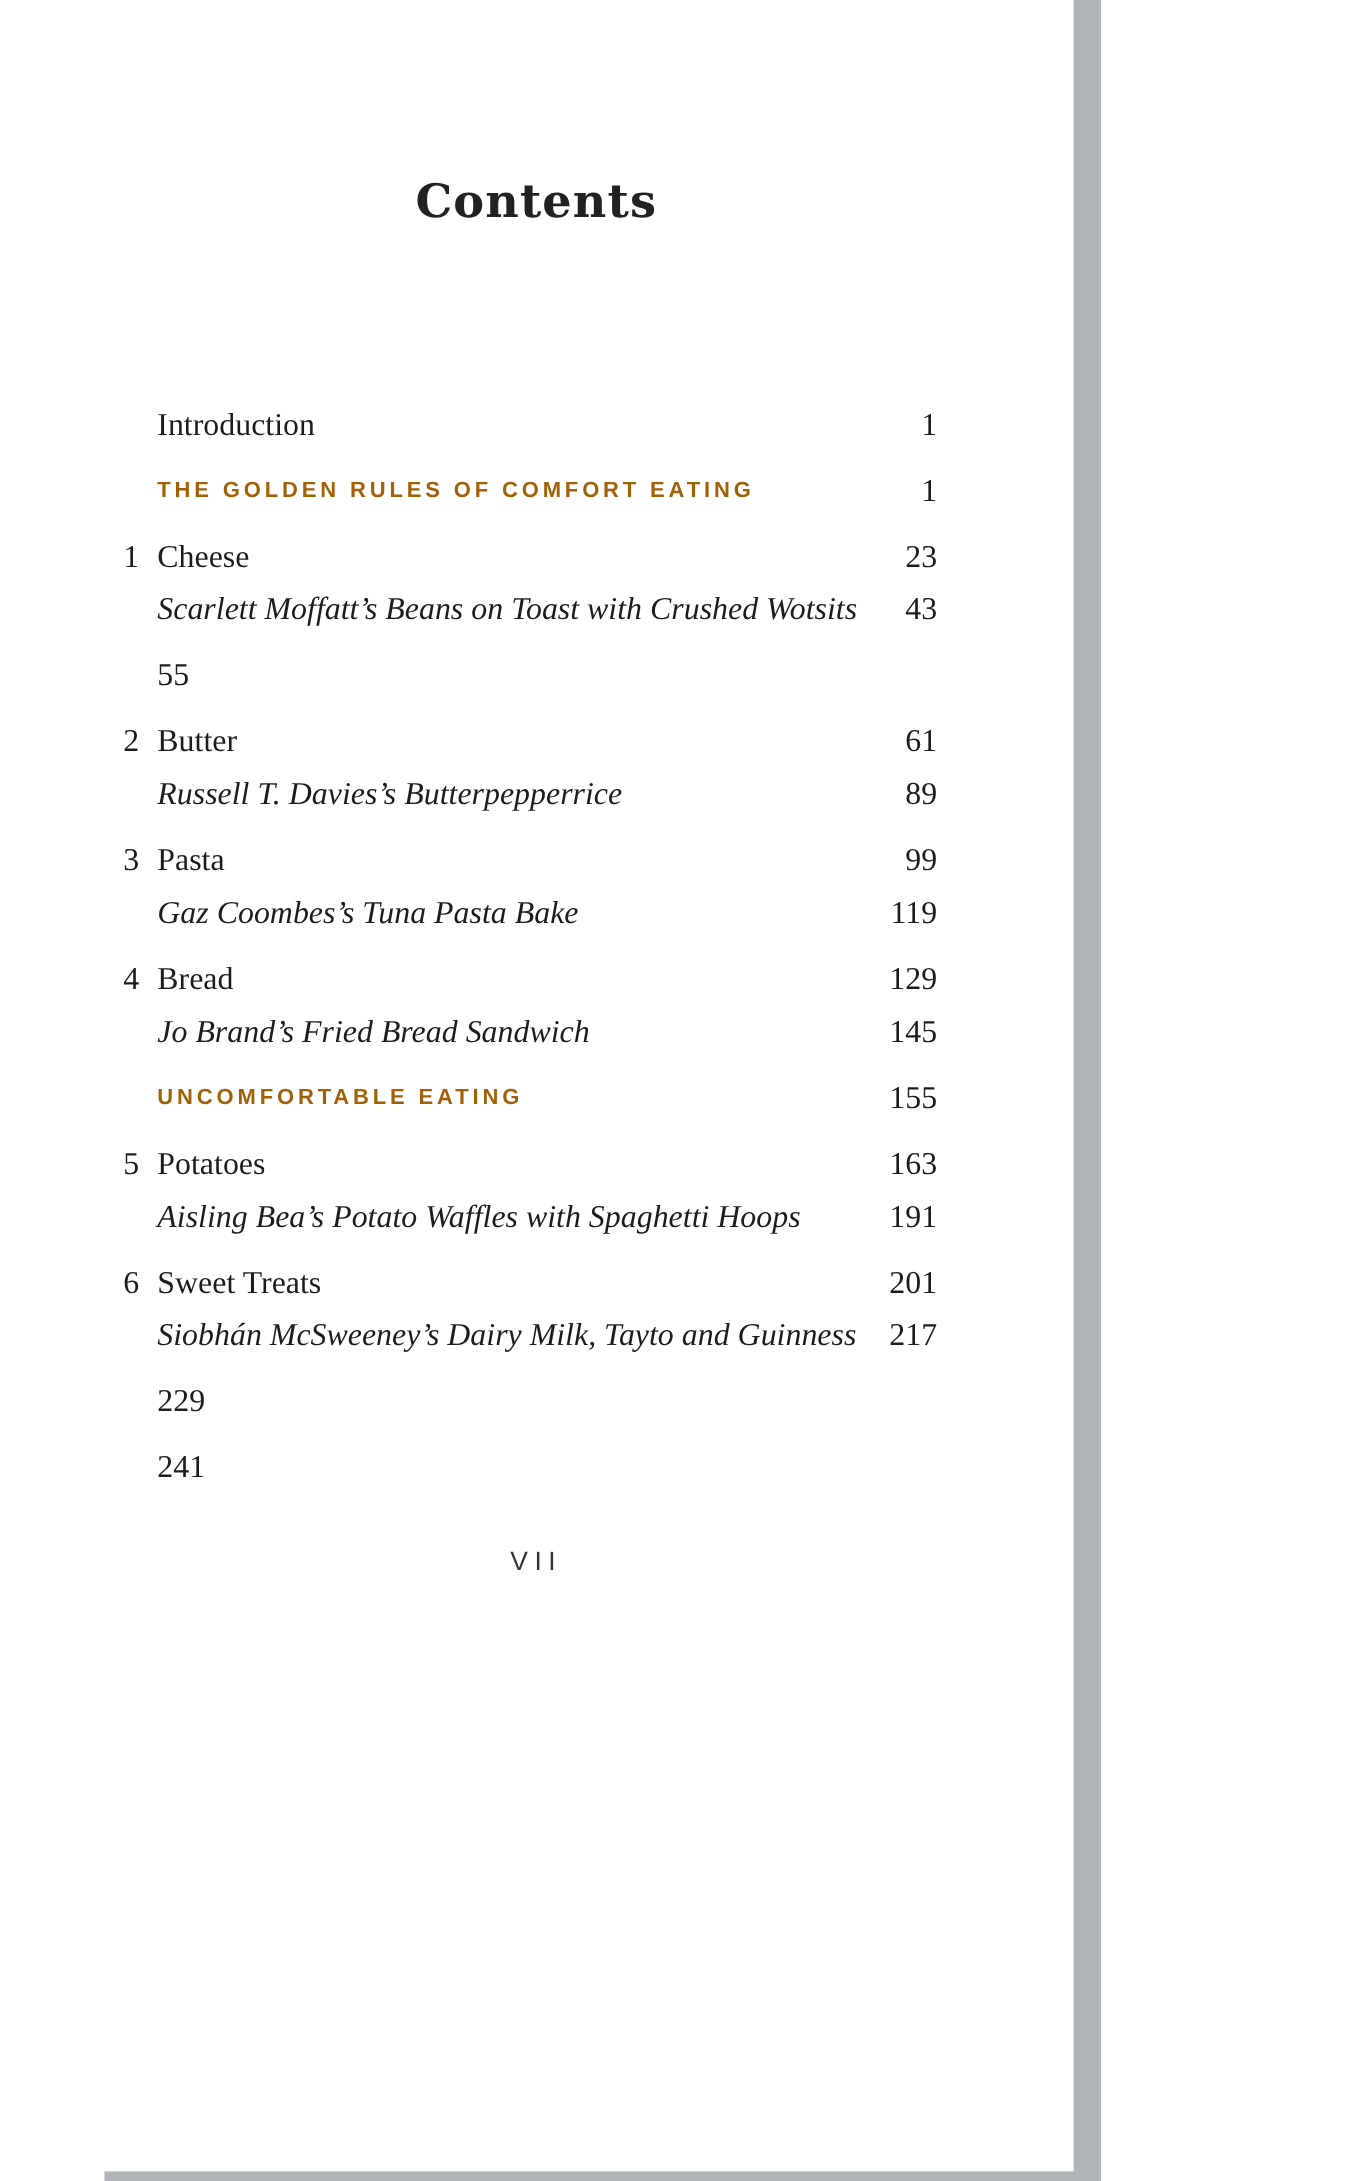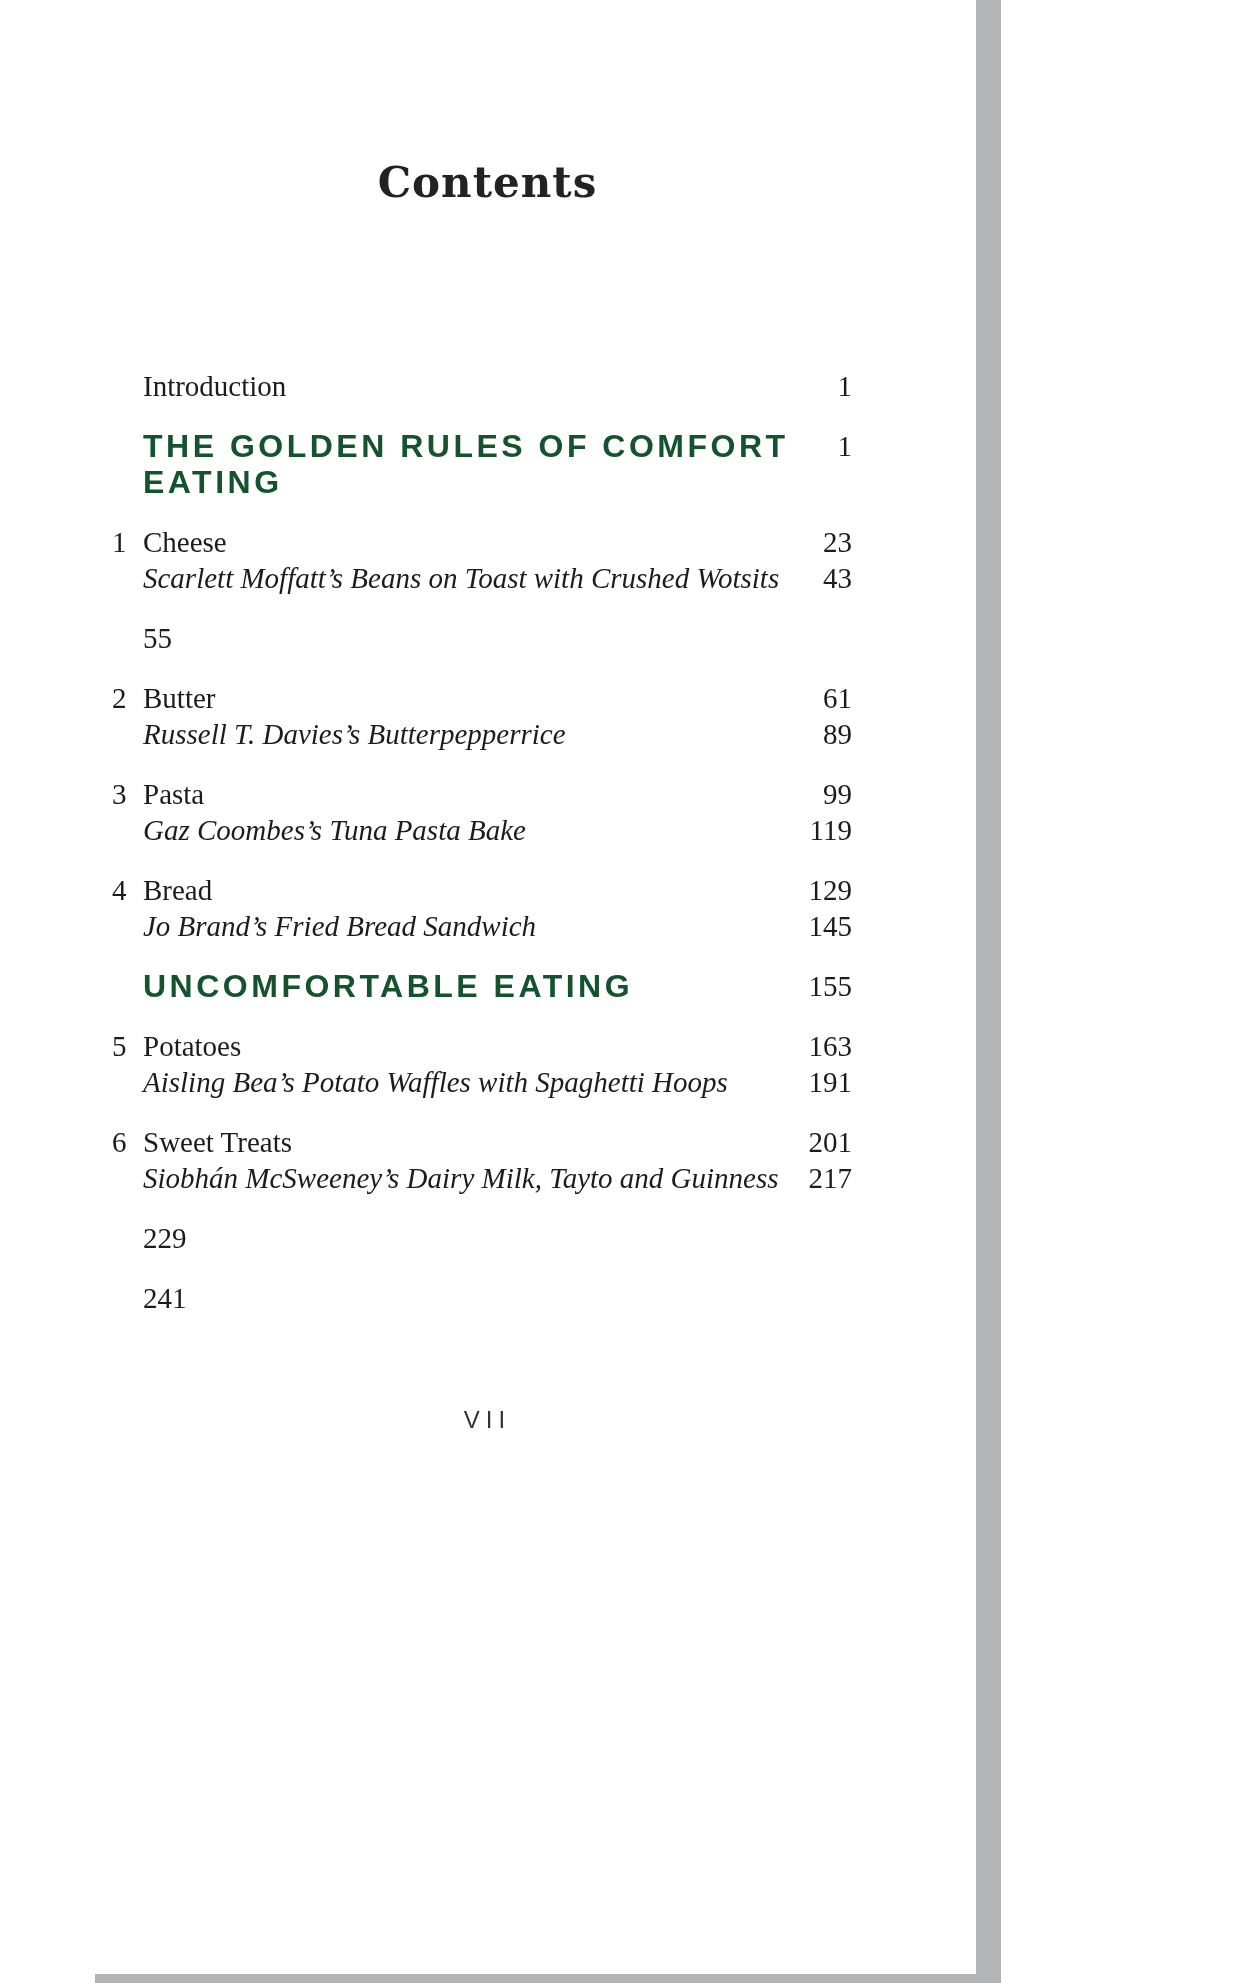"Introduction" .row { align-items: flex-start -> flex-end }
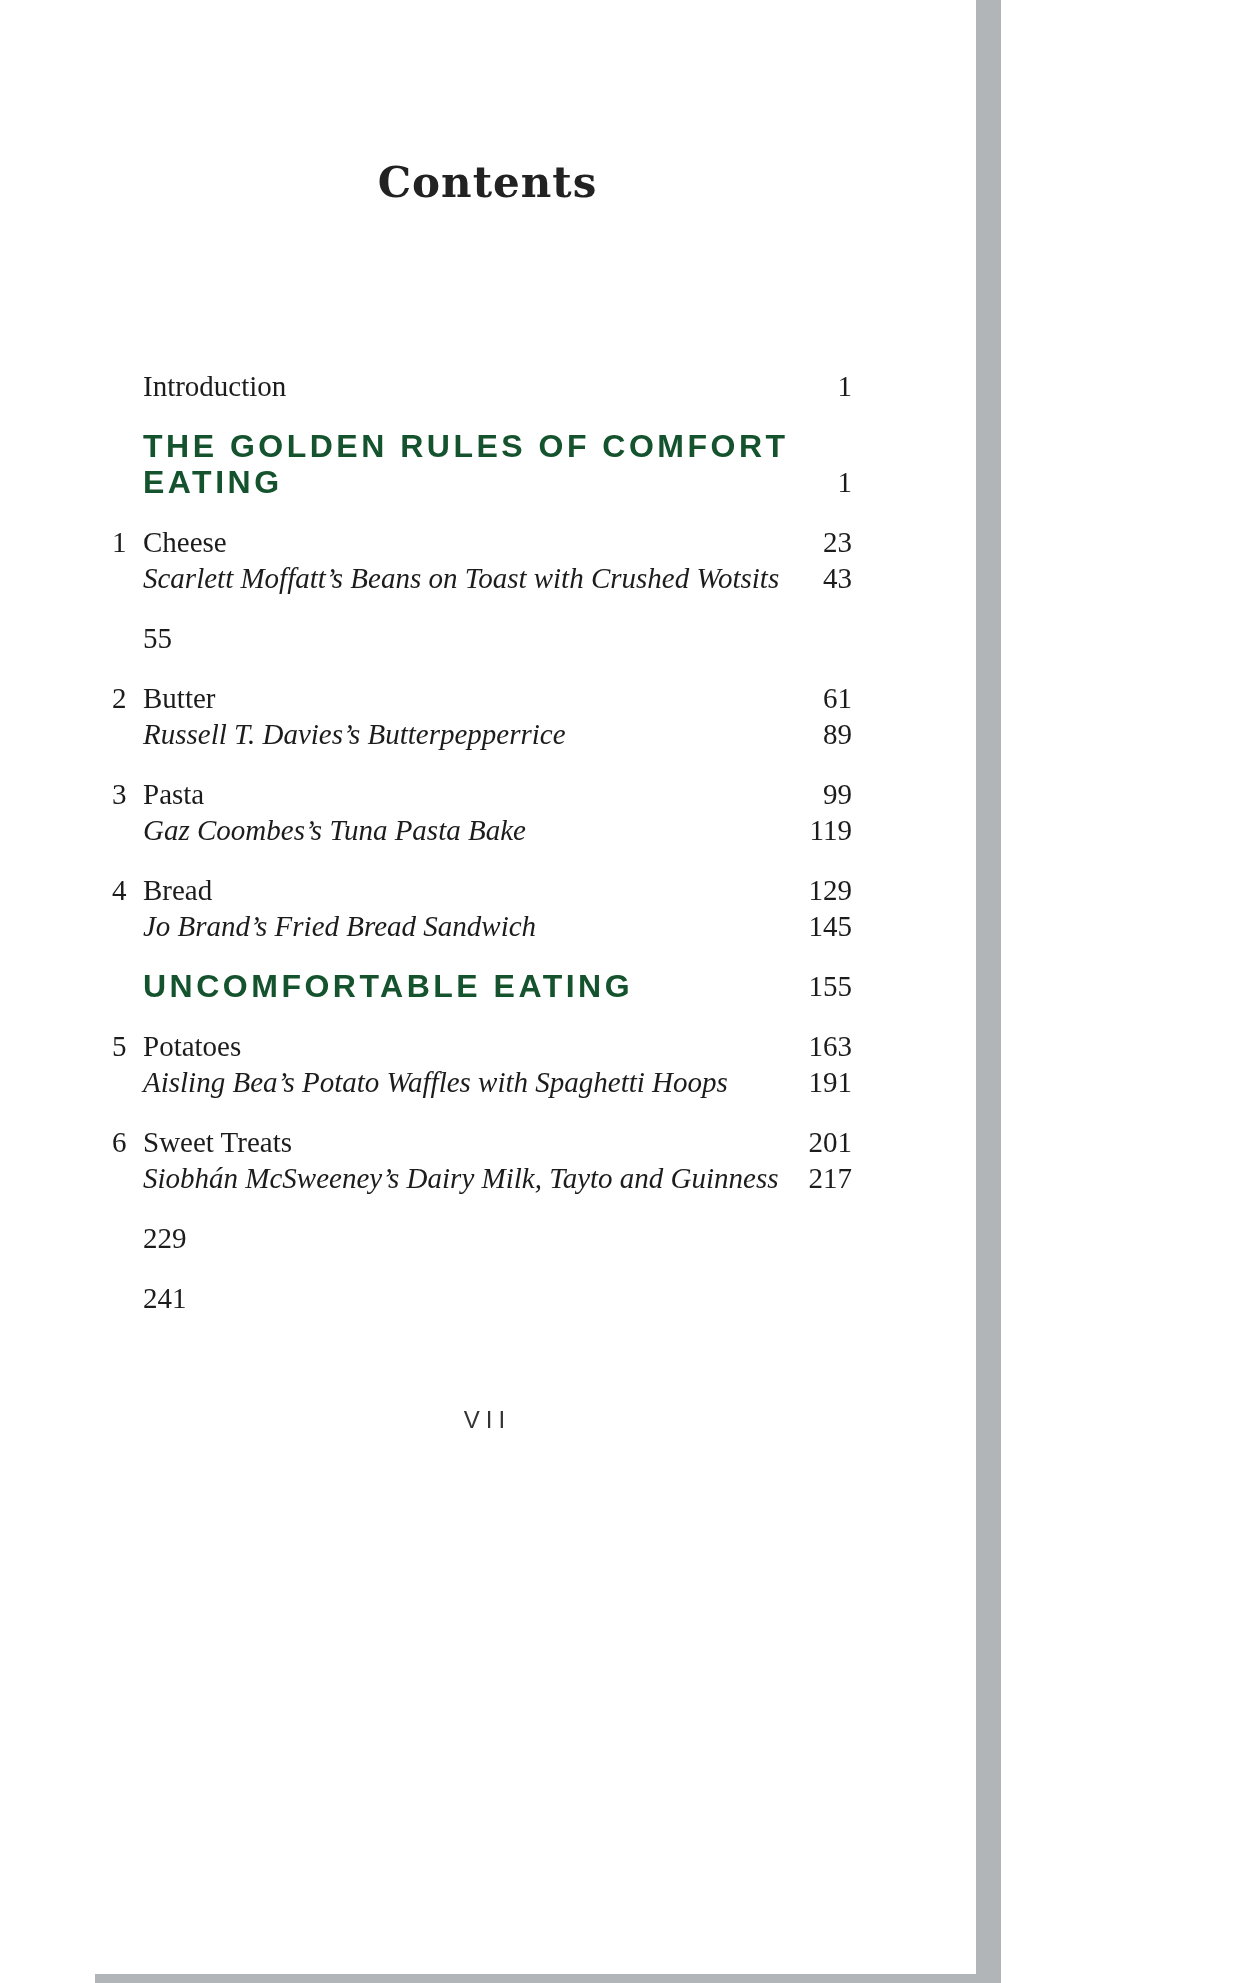"THE GOLDEN RULES OF COMFORT" .row.section .label { color: #14532d -> #a16207; font-size: 32px -> 20px }
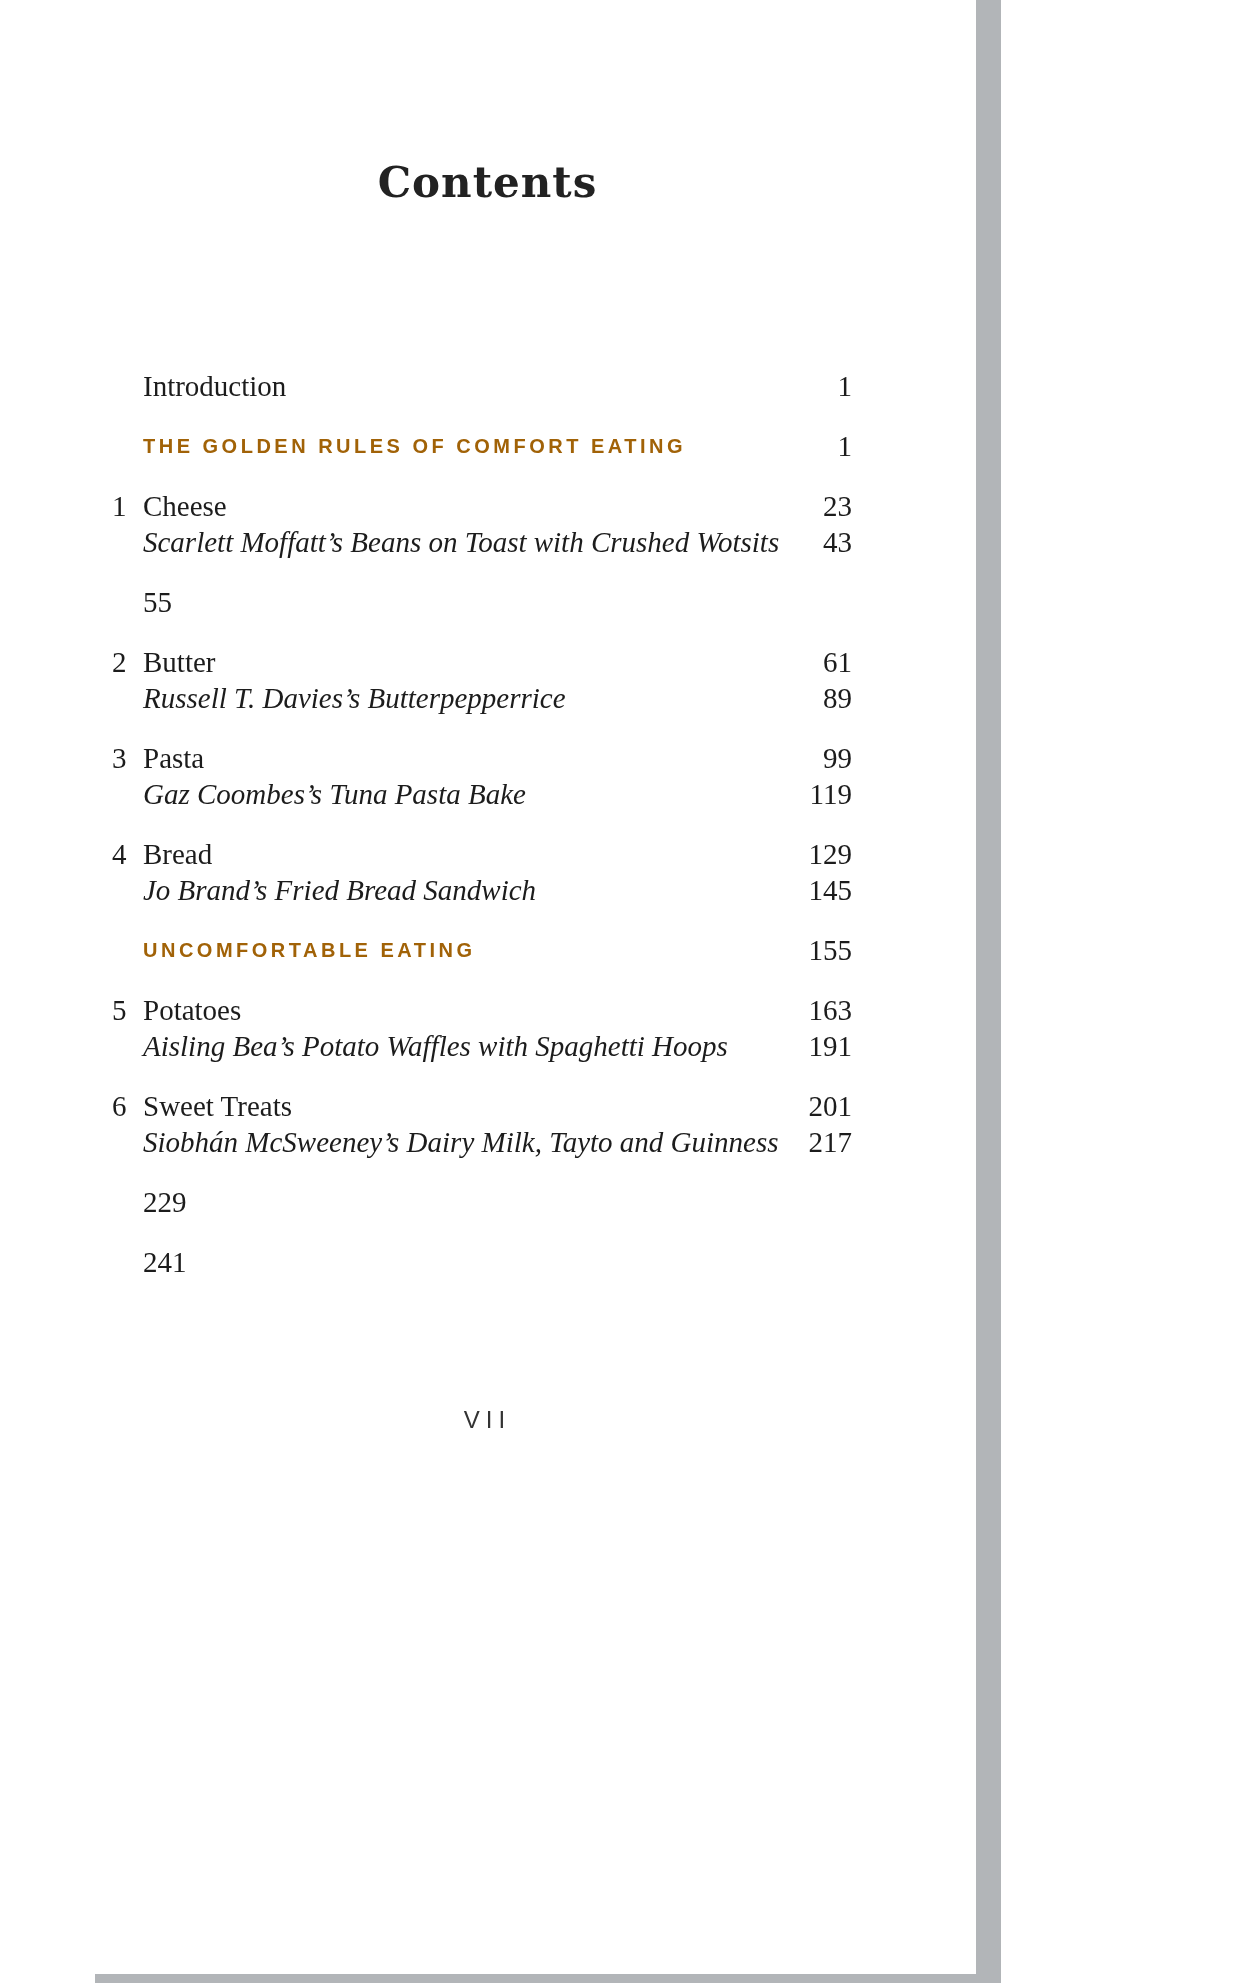"Scarlett Moffatt’s Beans on Toast" .row.recipe { margin-top: 0 -> 12px }
